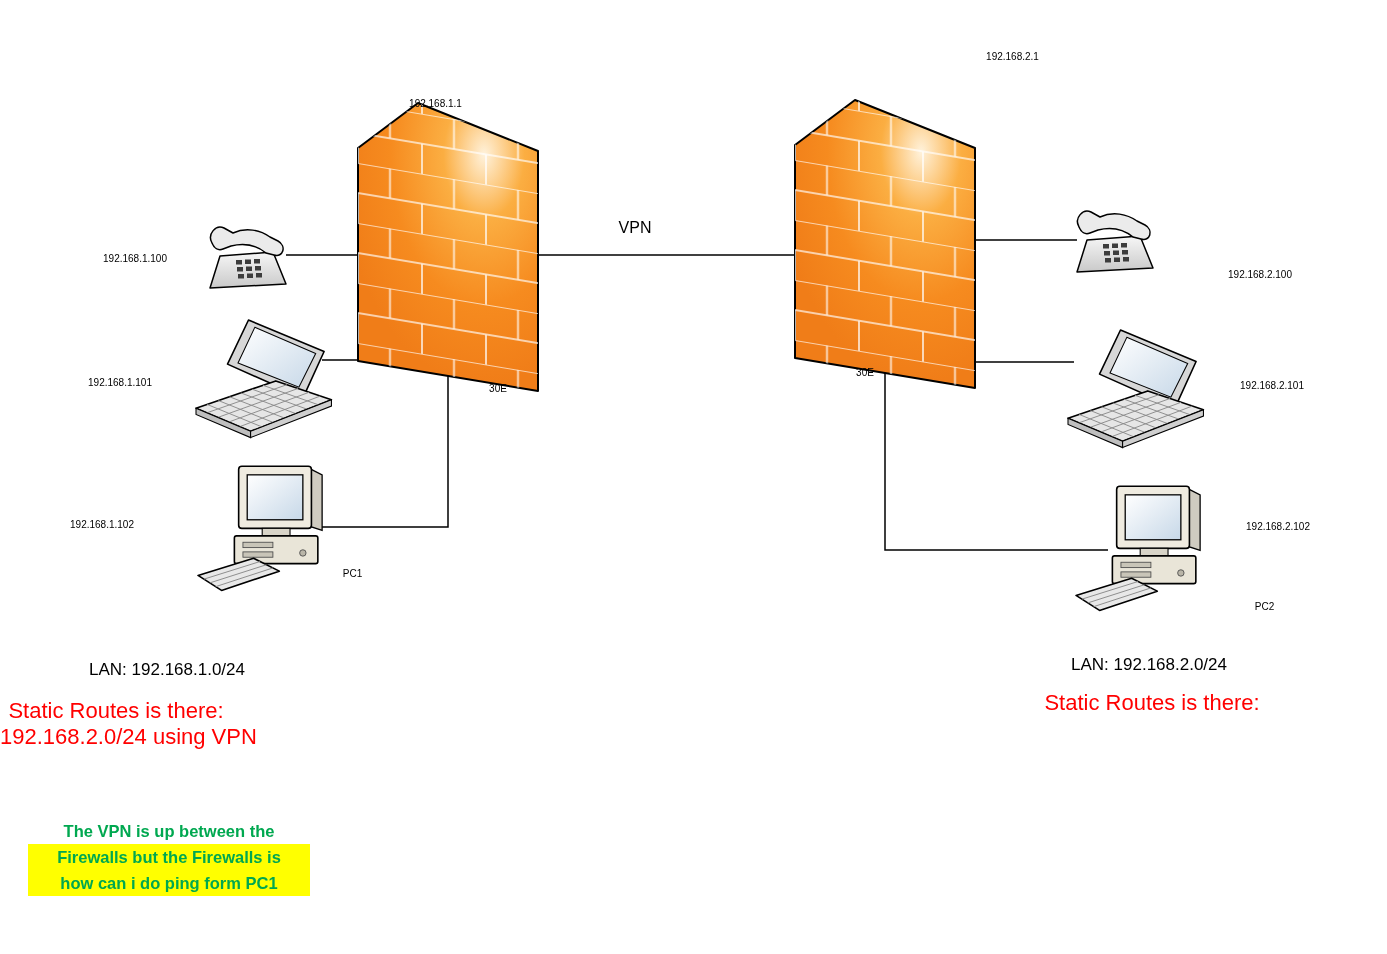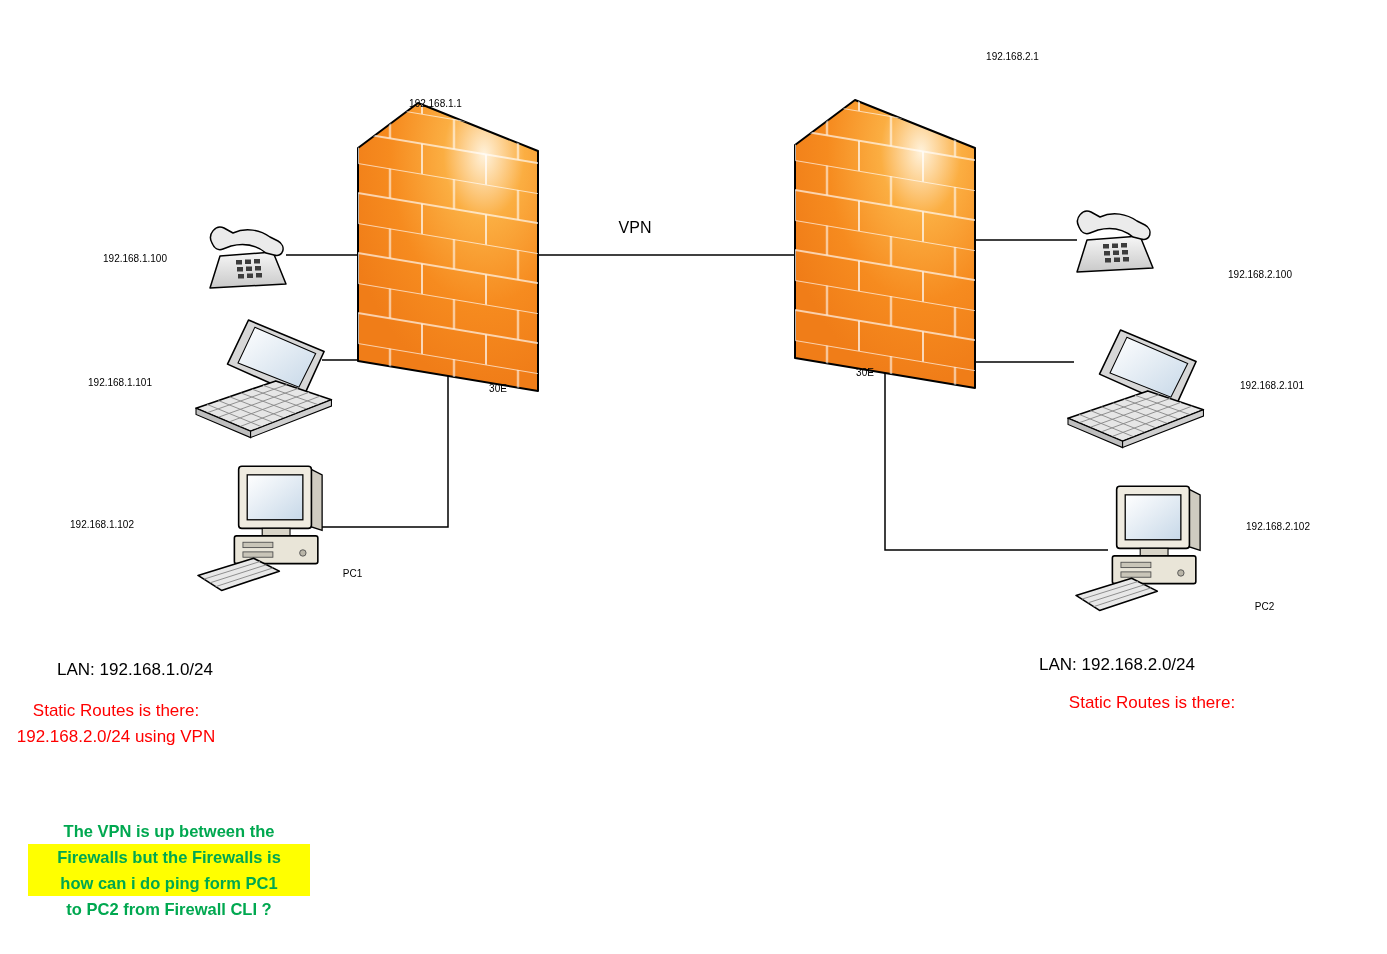"LAN: 192.168.1.0/24" .label.md { text-align: none -> right }
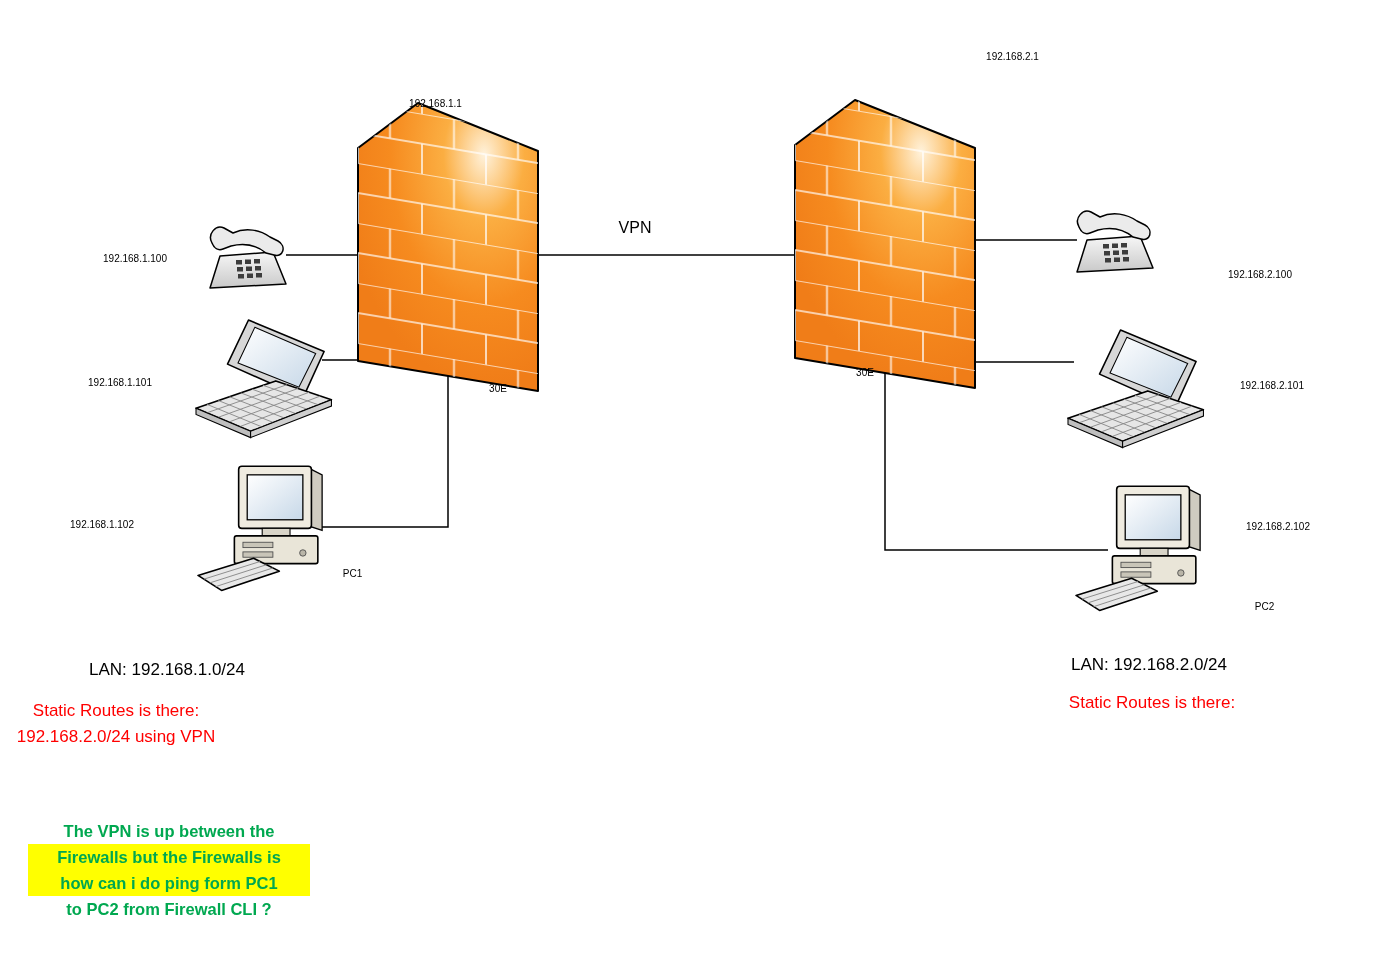"Static Routes is there:" .red-block { font-size: 17px -> 22px }
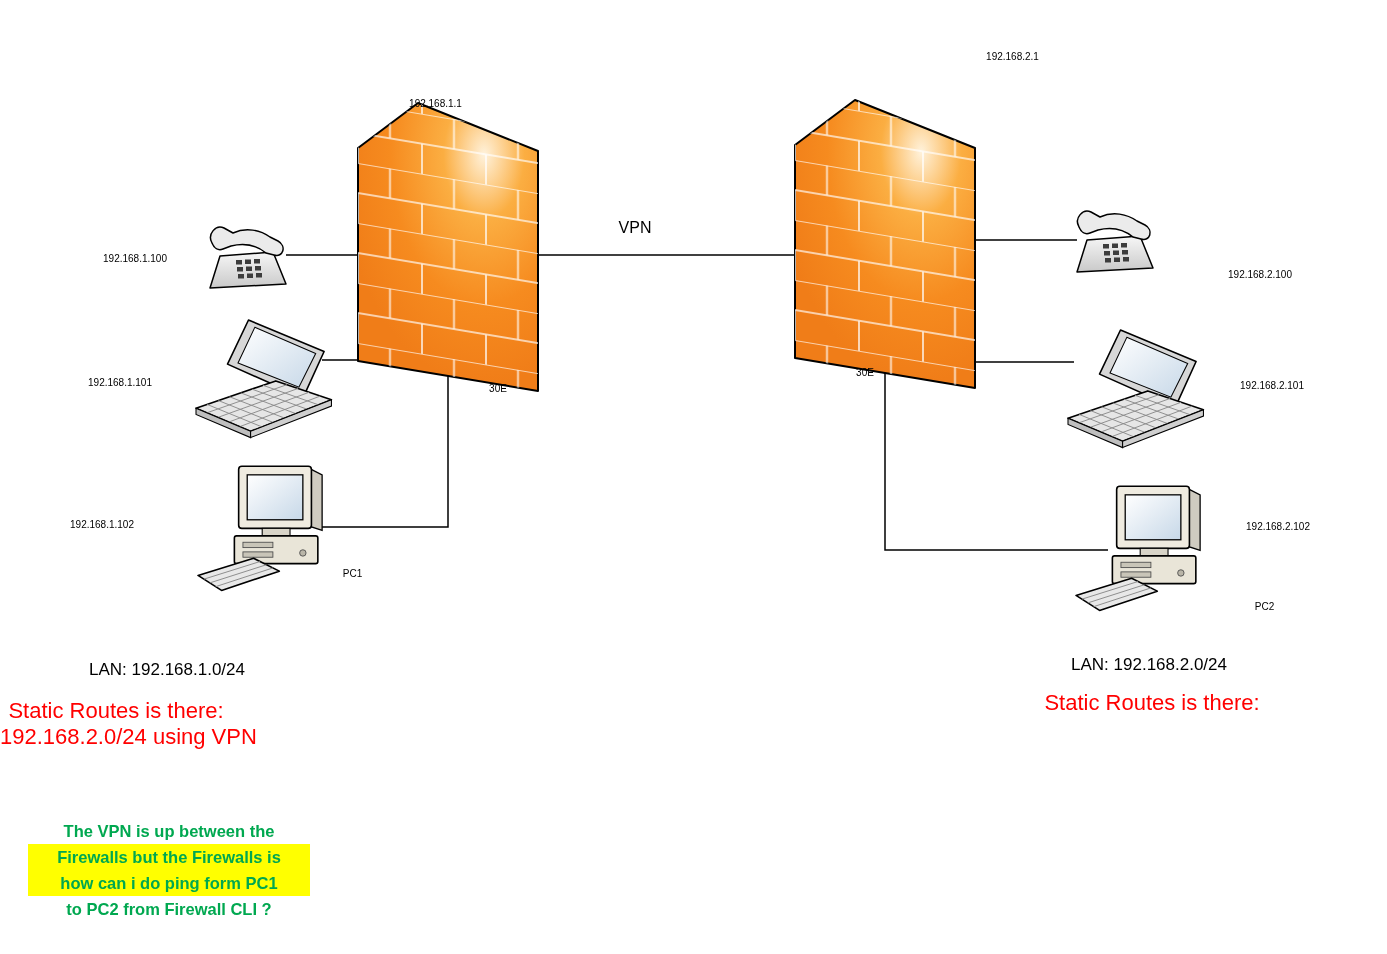"to PC2 from Firewall CLI" div { html: <div>to PC2 from Firewall CLI ?</div> -> none }
